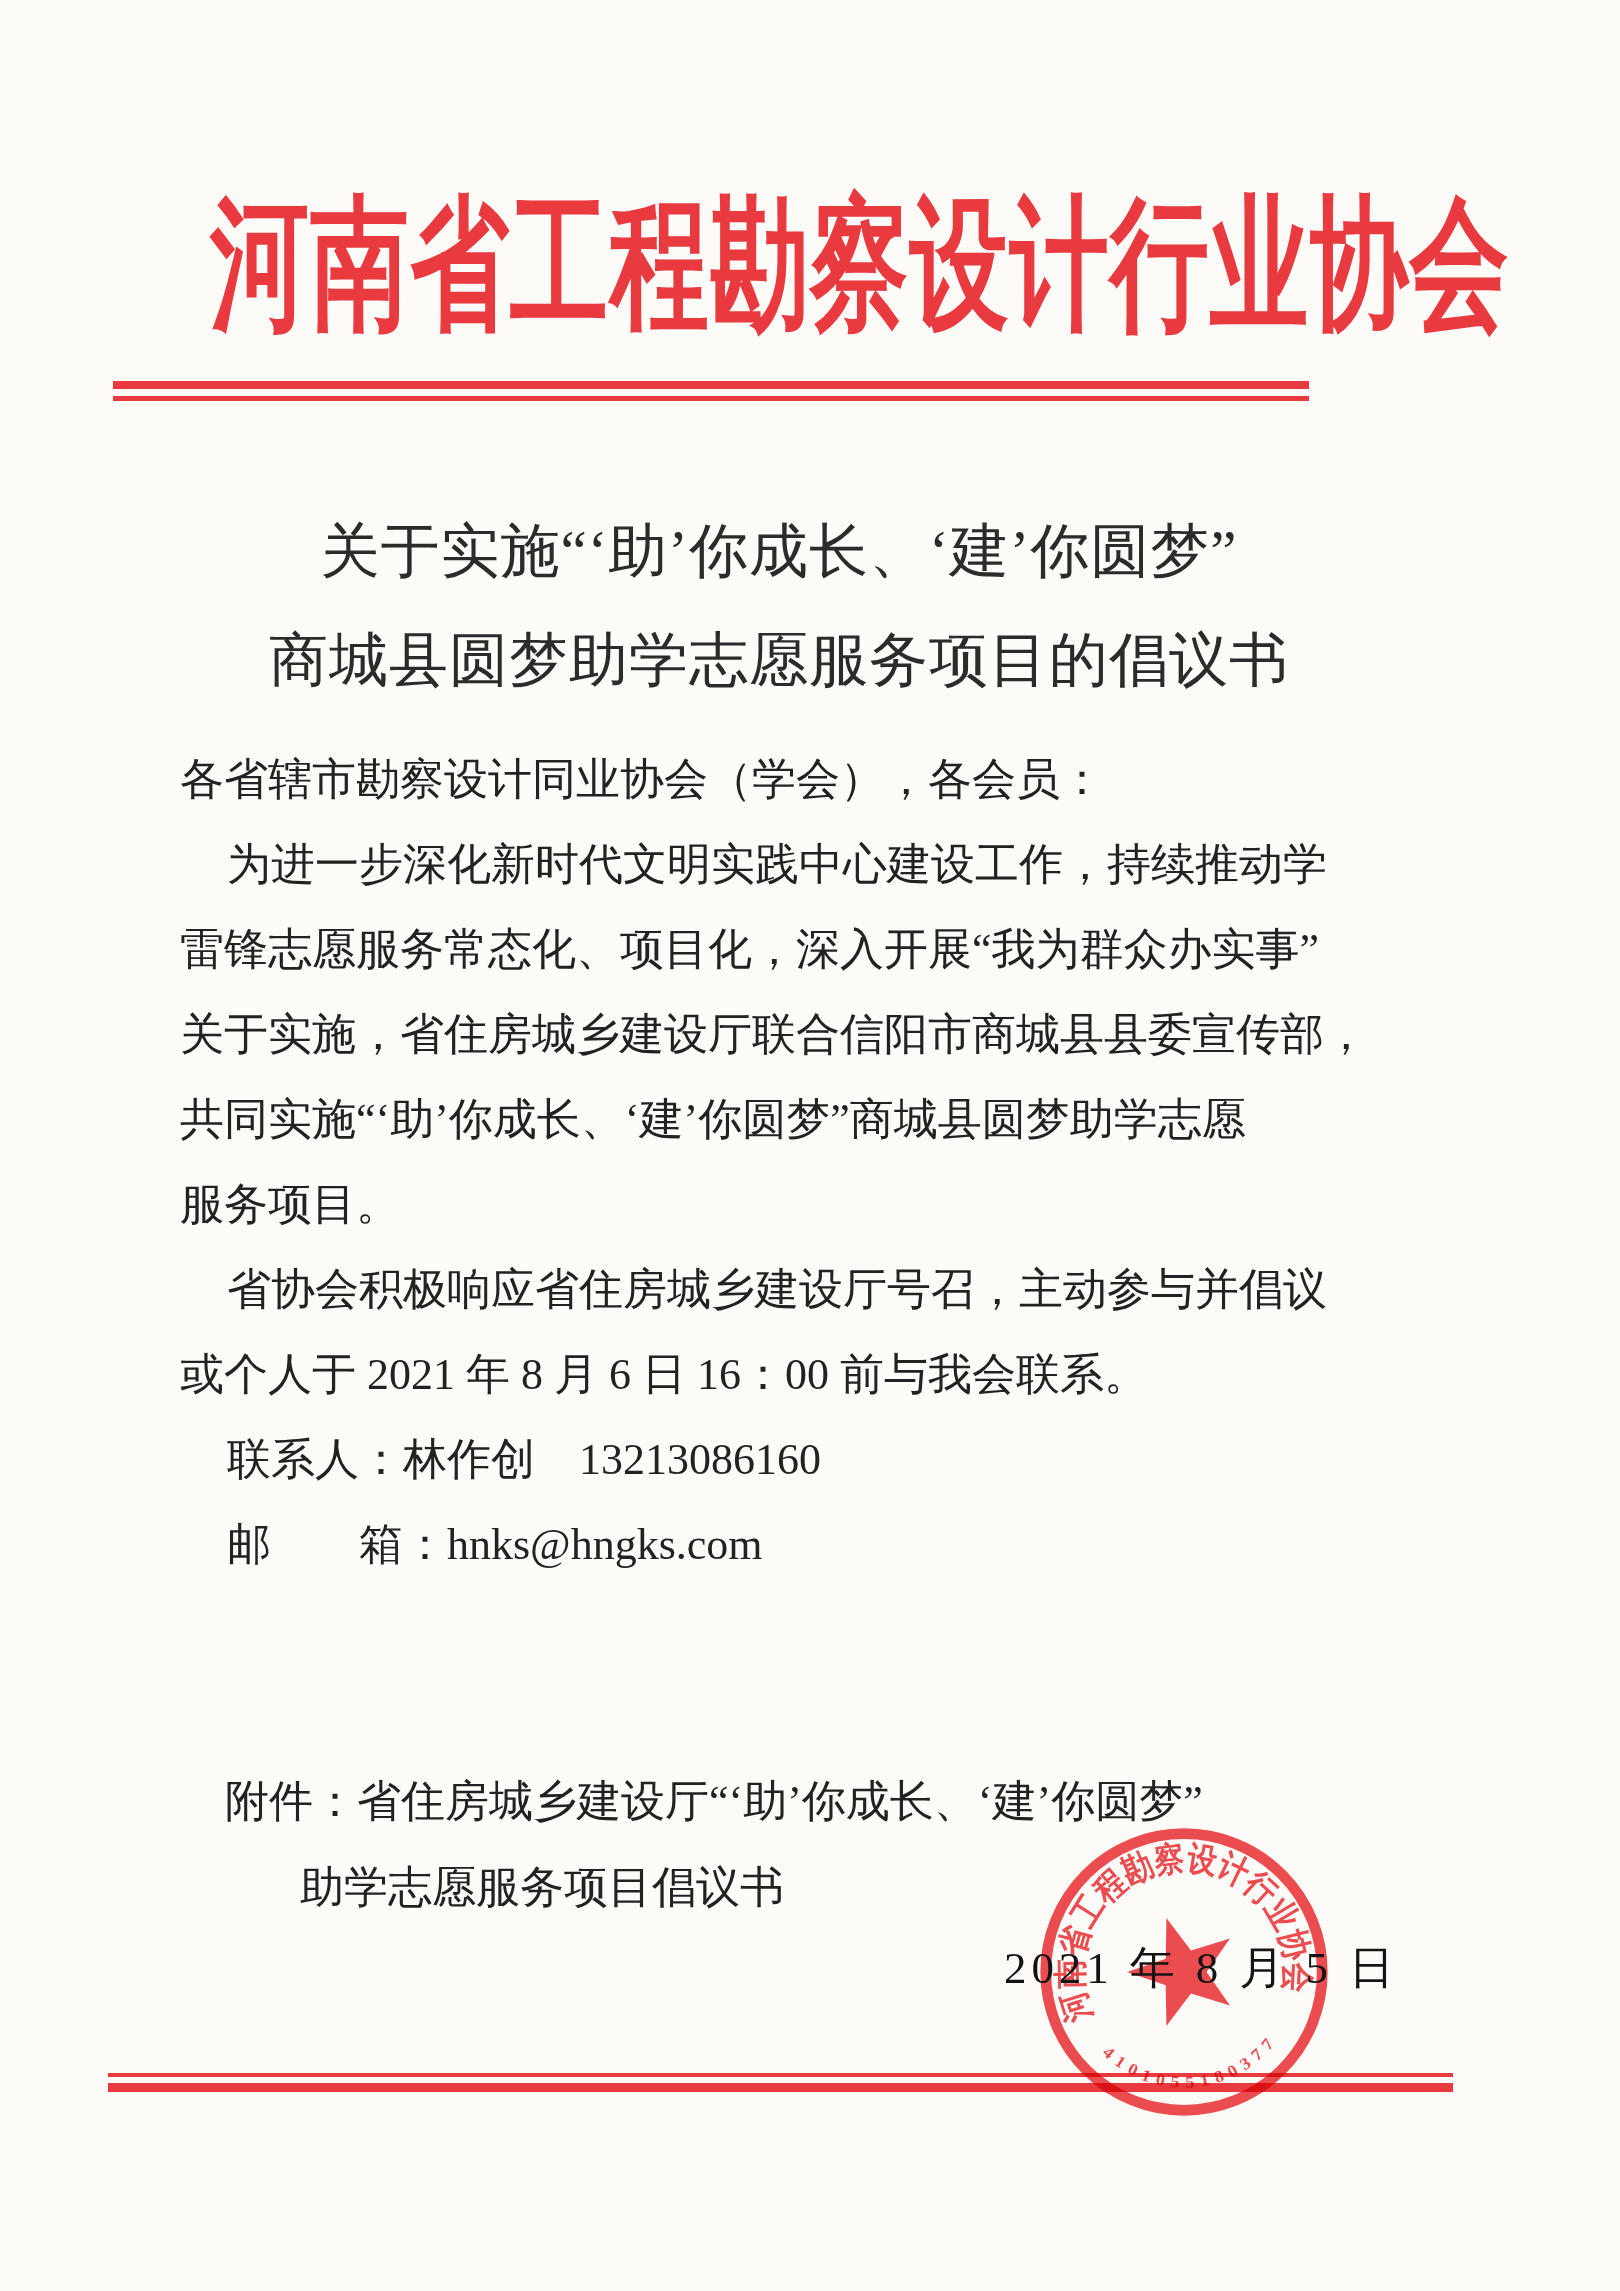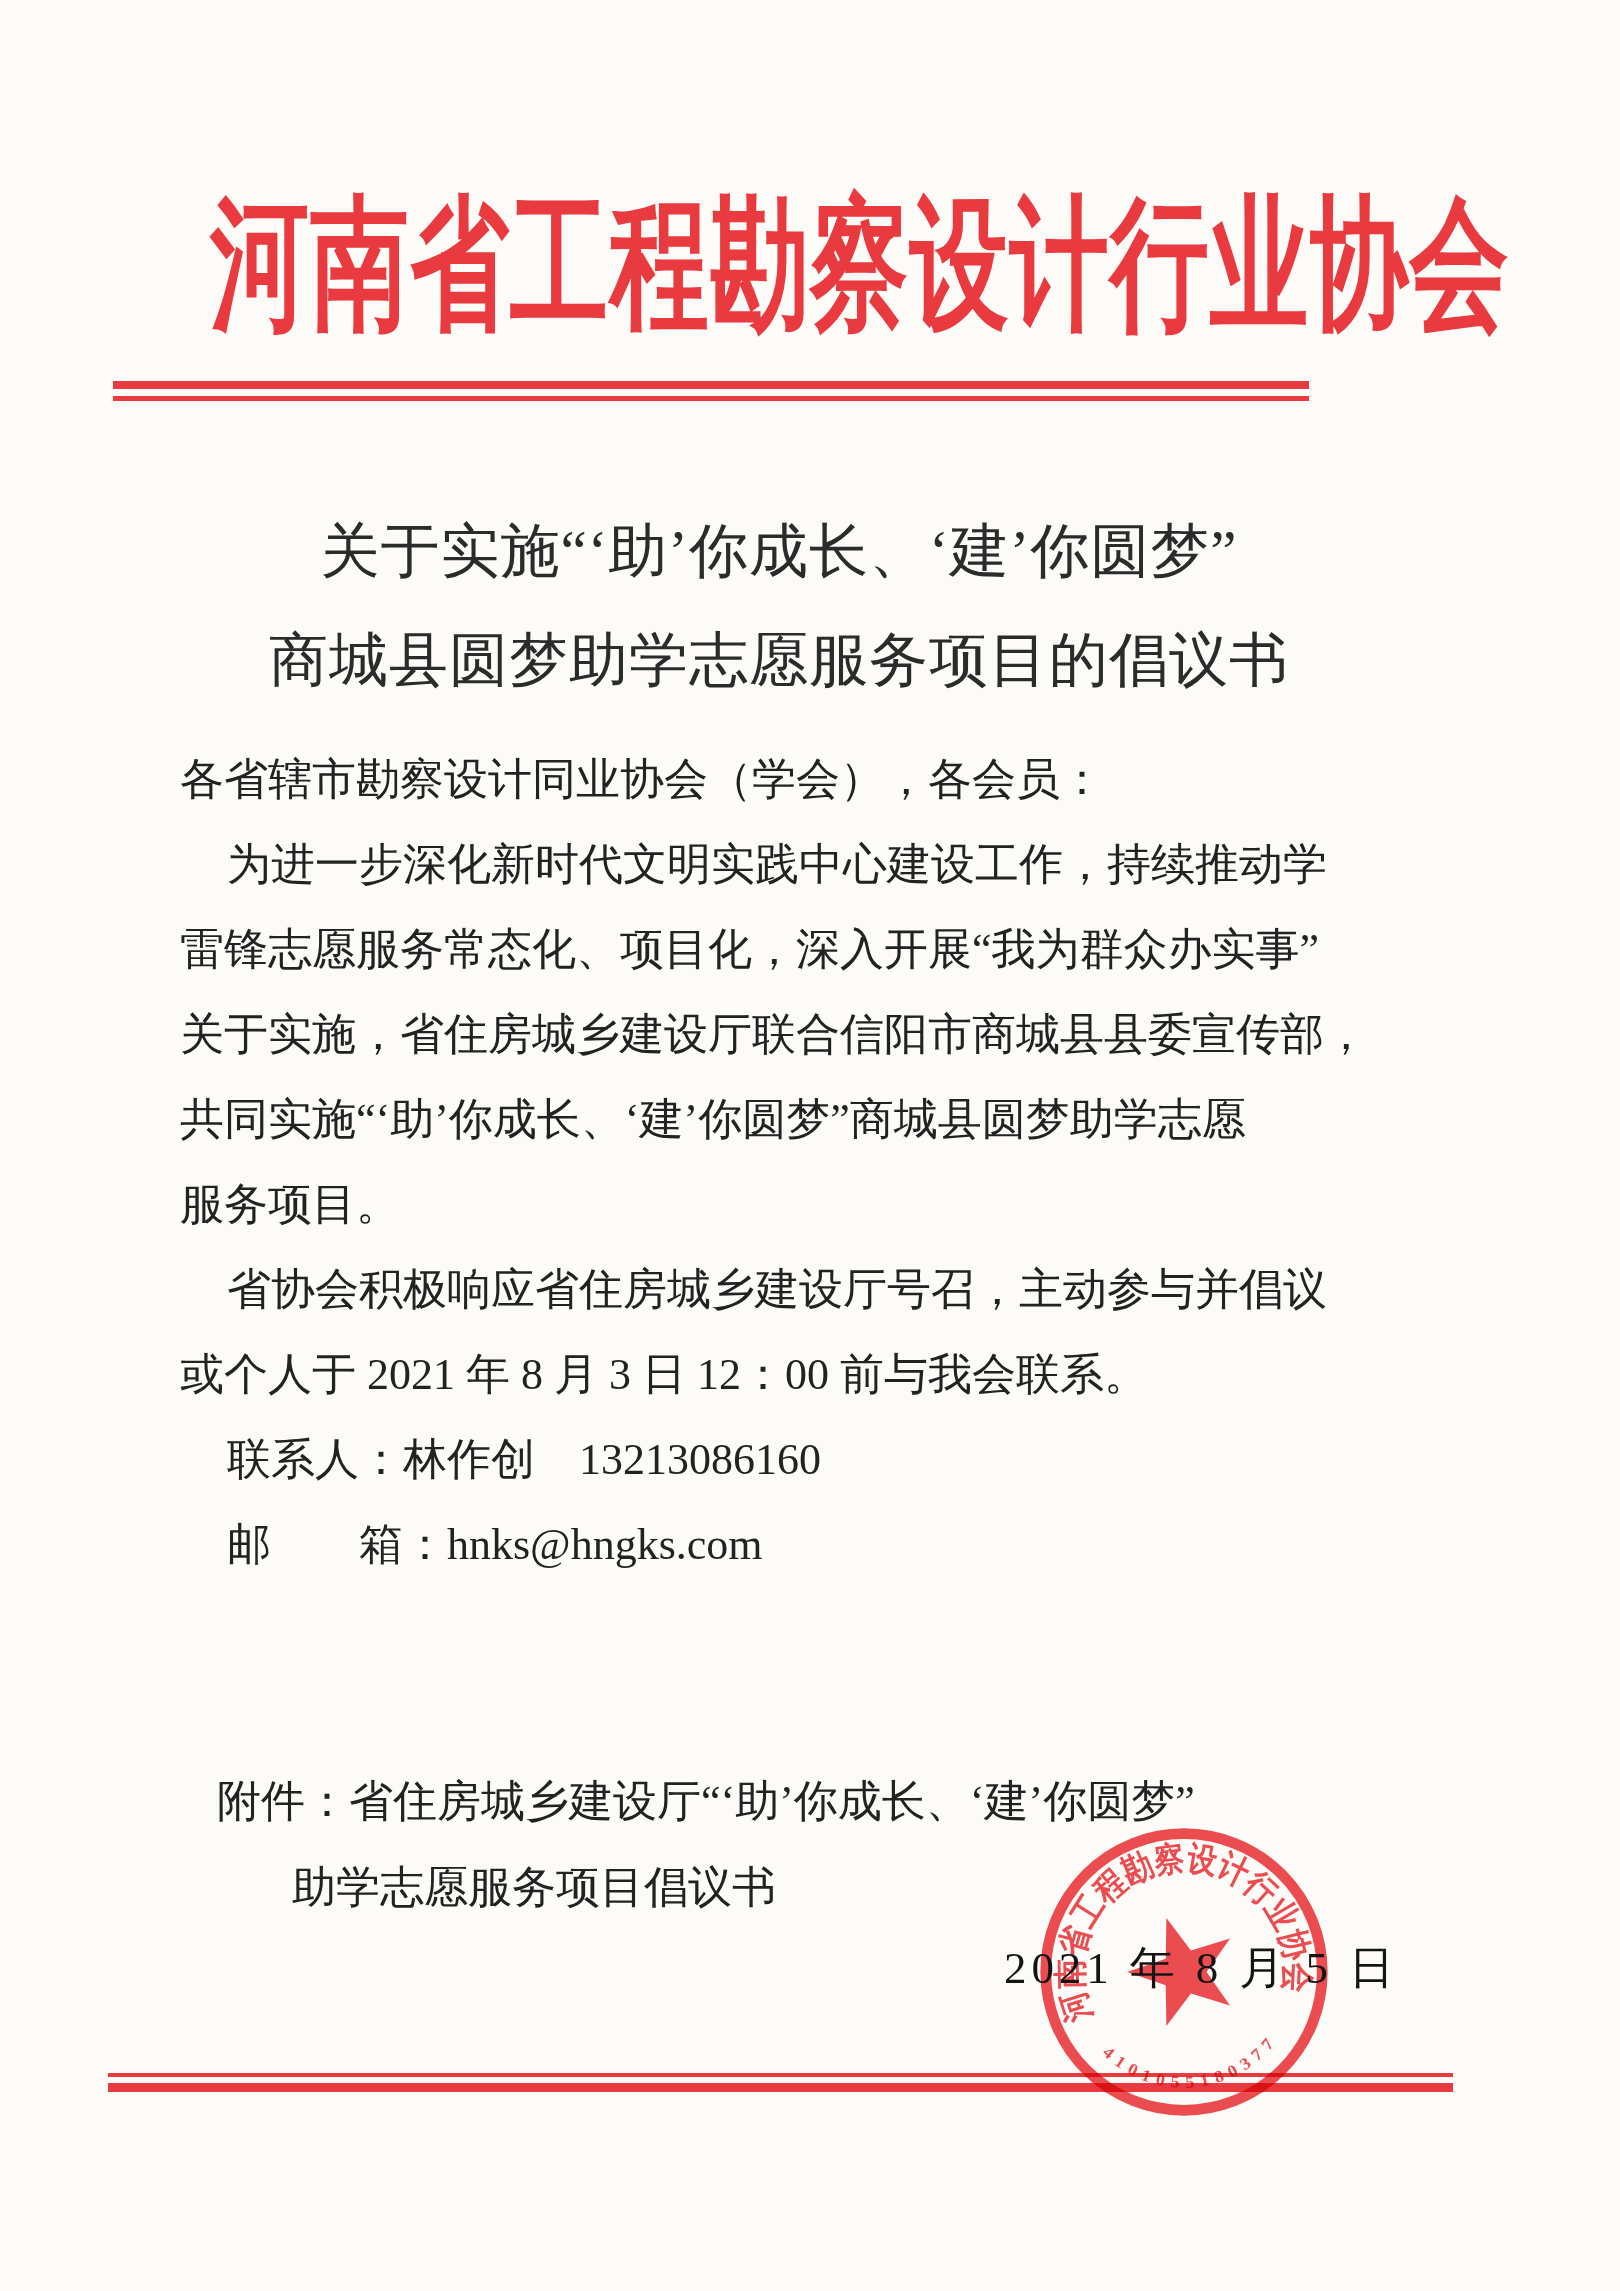"或个人于 2021 年 8 月" div.body-line { text: 3 日 12 -> 6 日 16 }
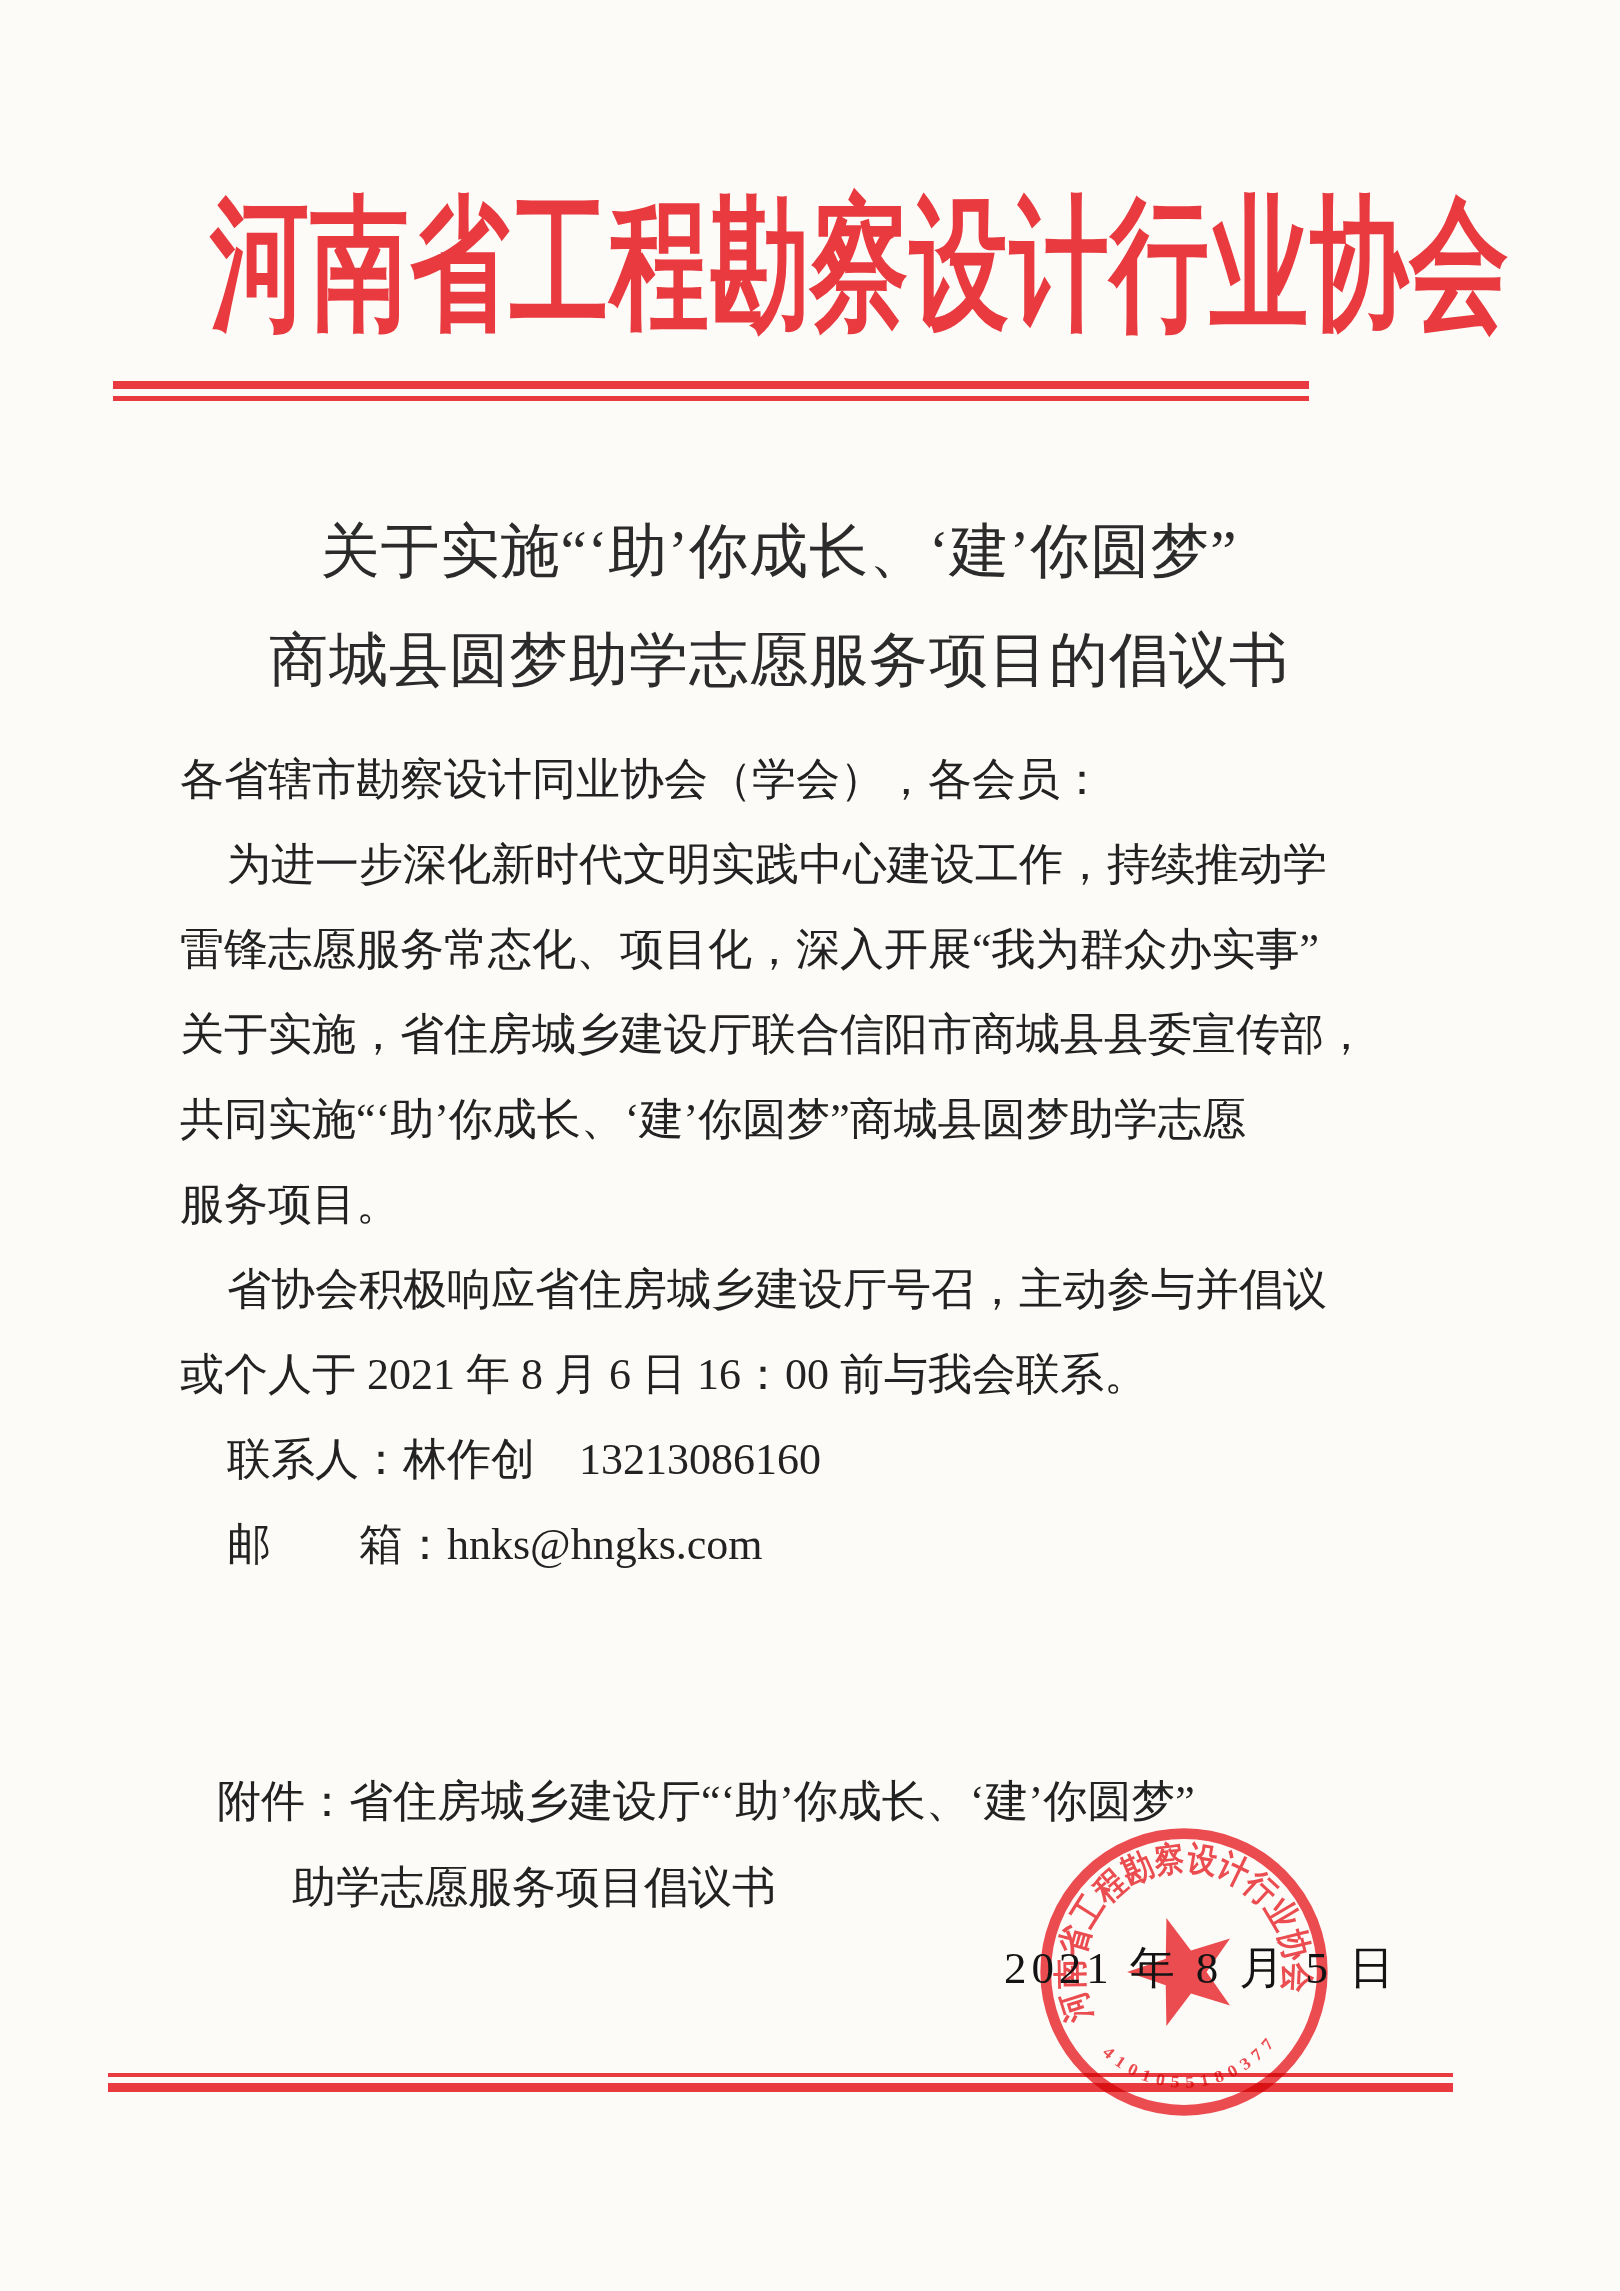"附件：省住房城乡建设厅“‘助’你成长、‘建’你圆梦”" .attachment { left: 217px -> 225px }
